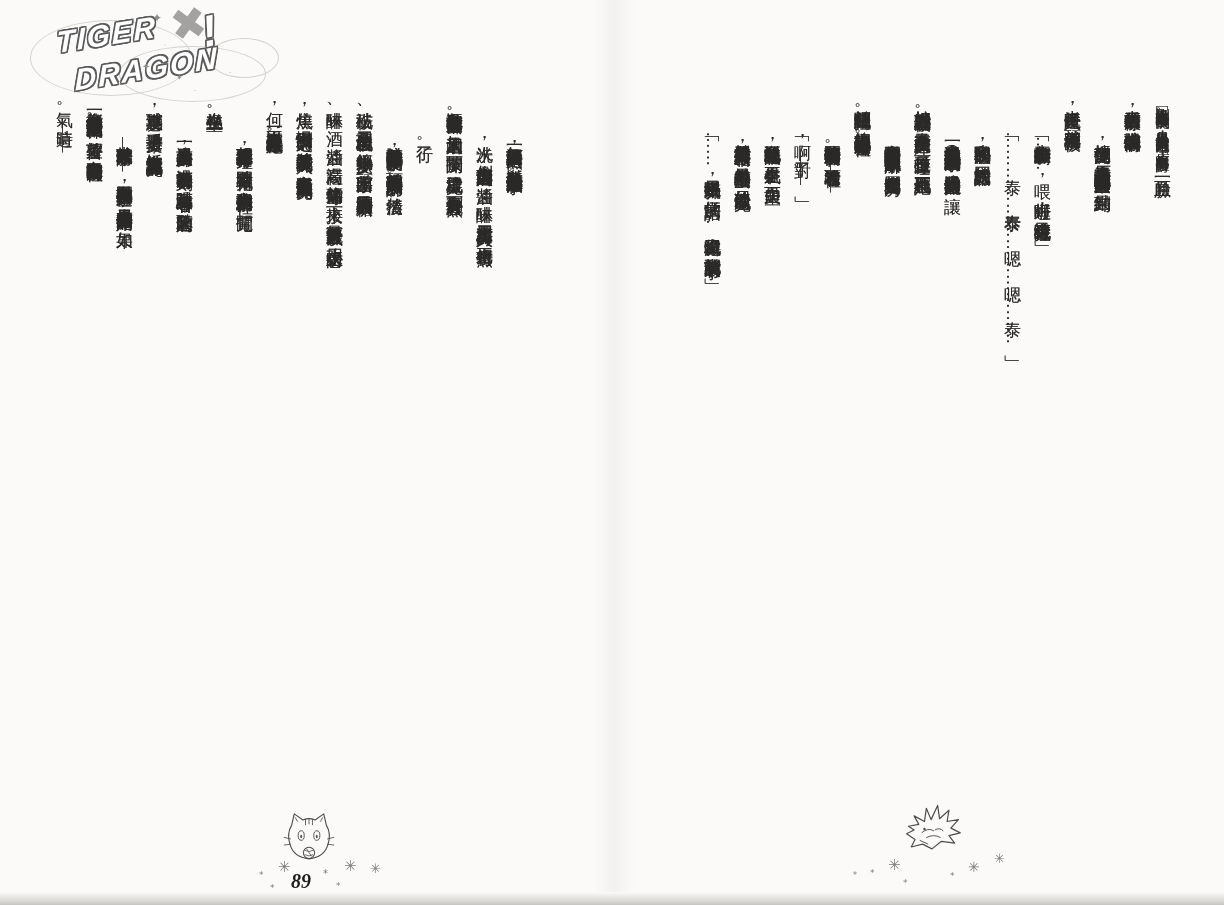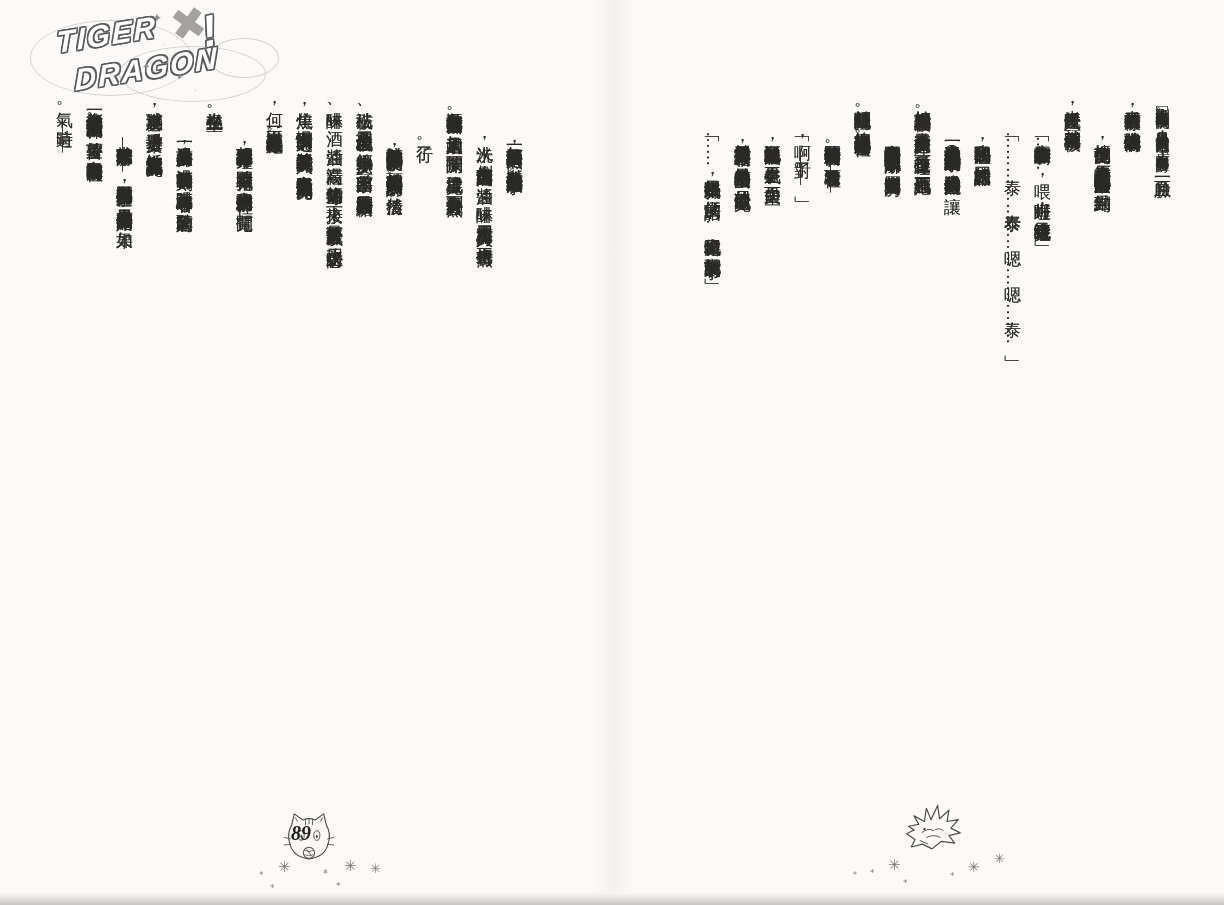"89" .pagenum.n89 { top: 822px -> 870px }
